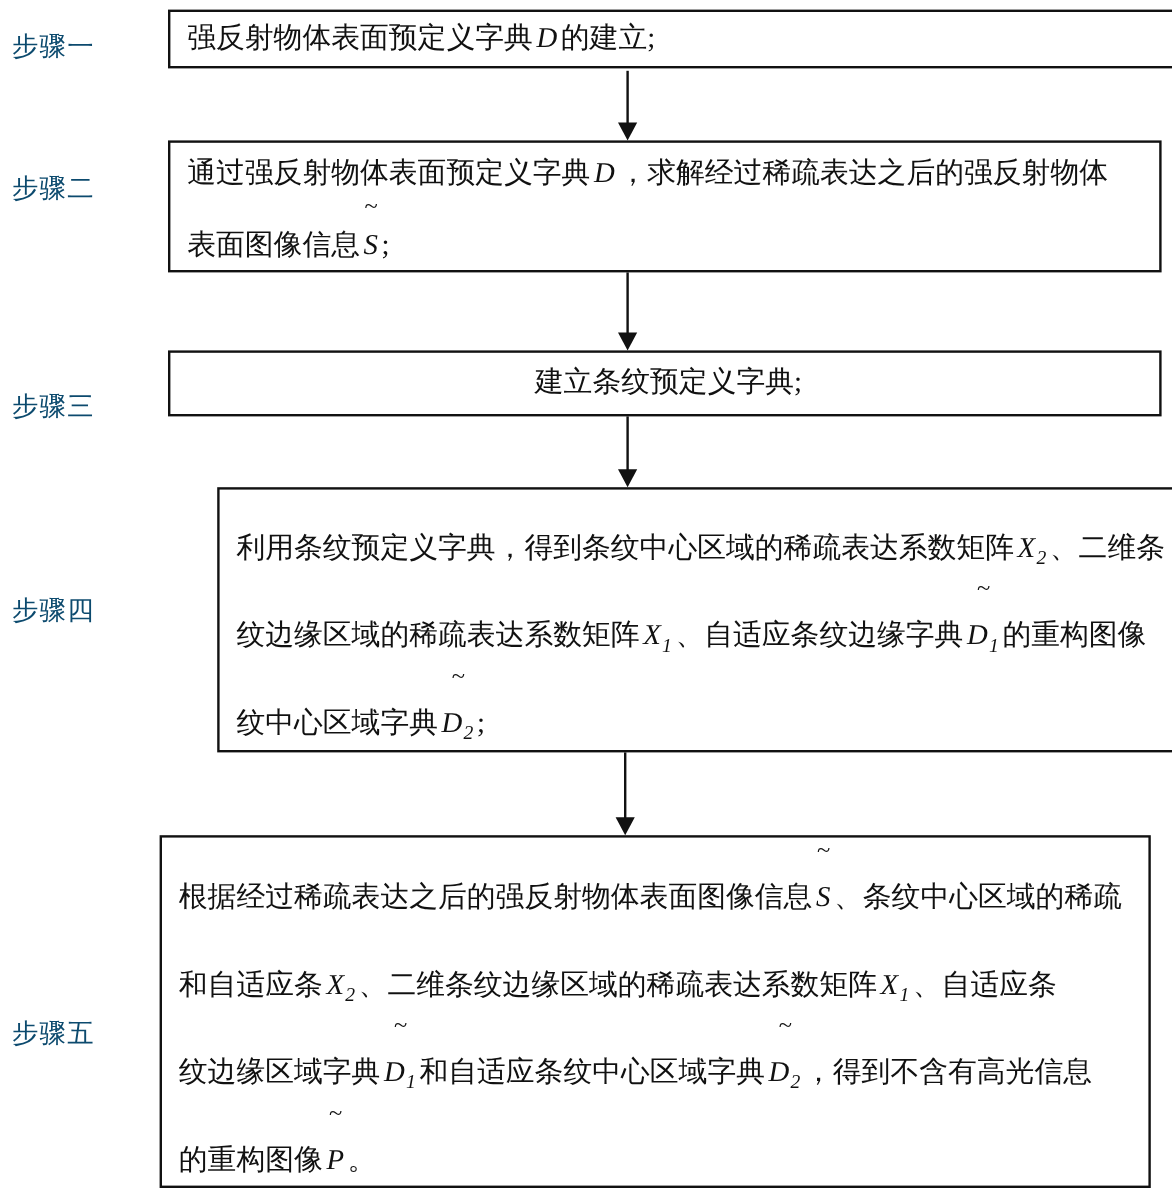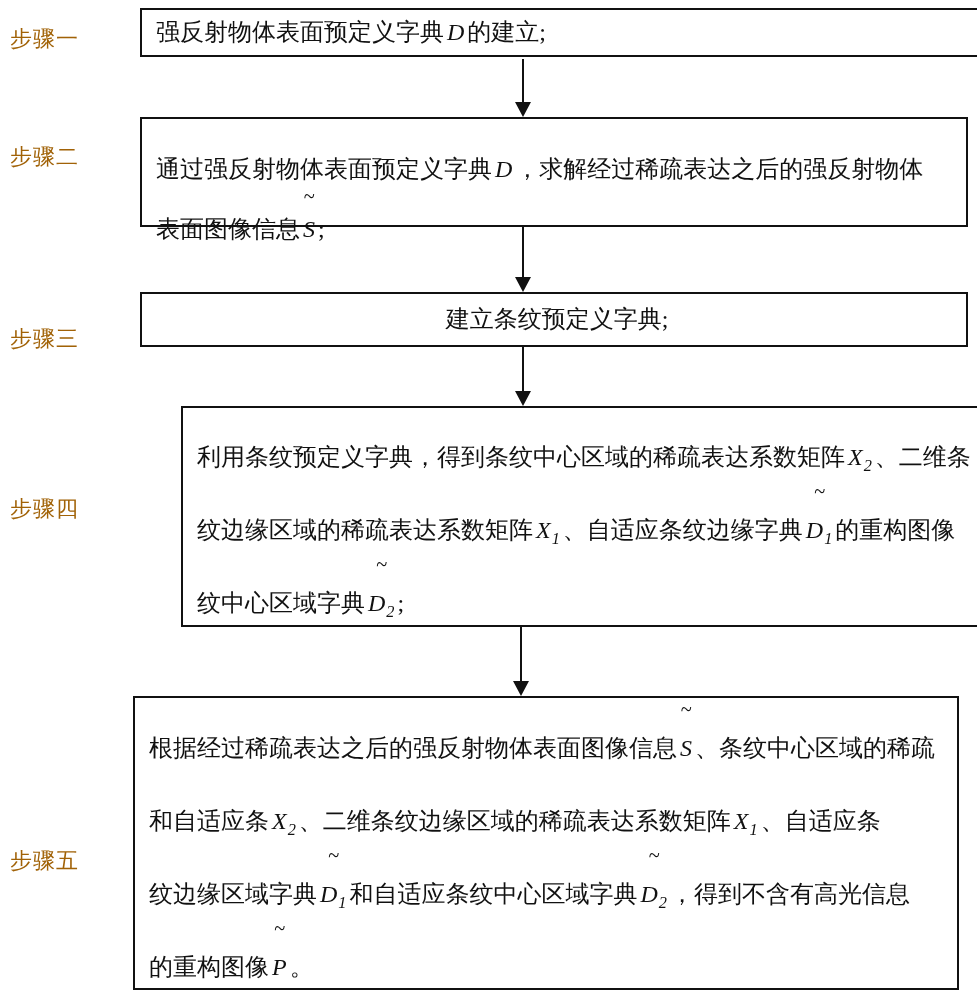"步骤一" .step-label { color: #a16207 -> #0c4a6e }
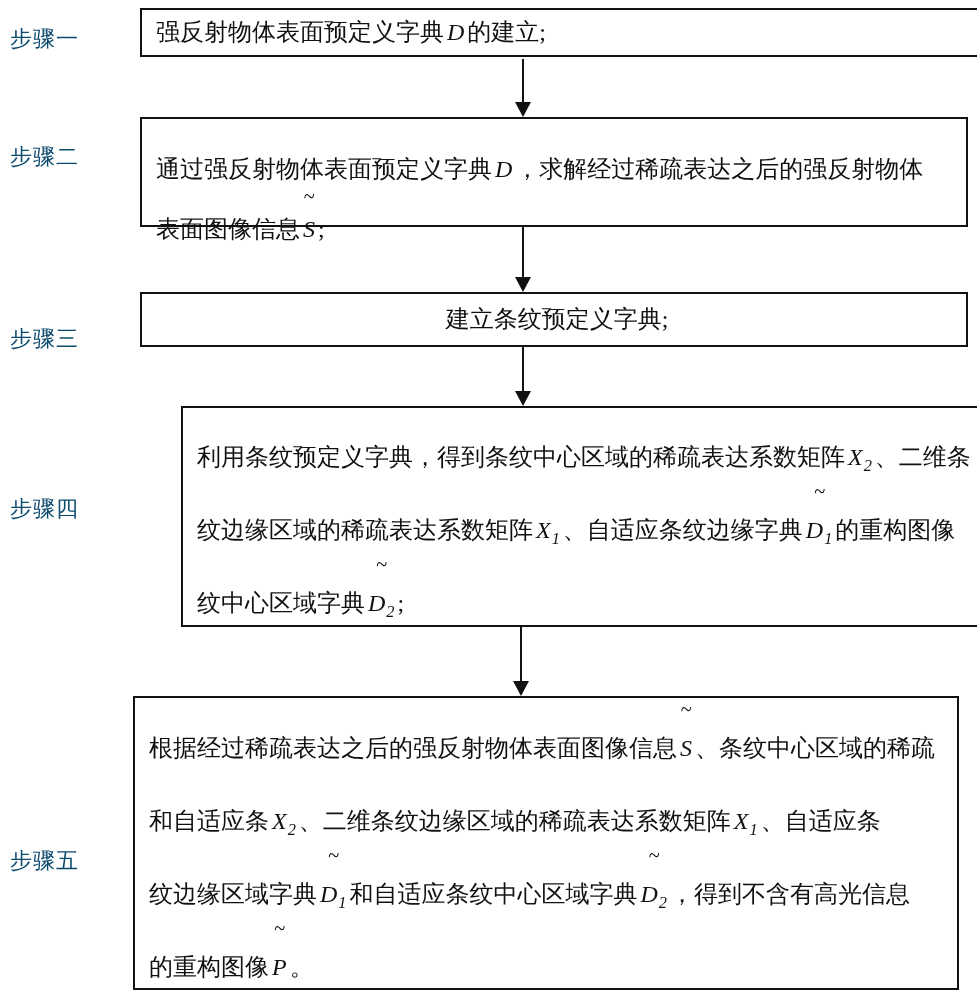"通过强反射物体表面预定义字典D，求解经过稀疏表达之后的强反射物体" .b2 .box-content { justify-content: flex-start -> center; padding-top: 20px -> 3px }
